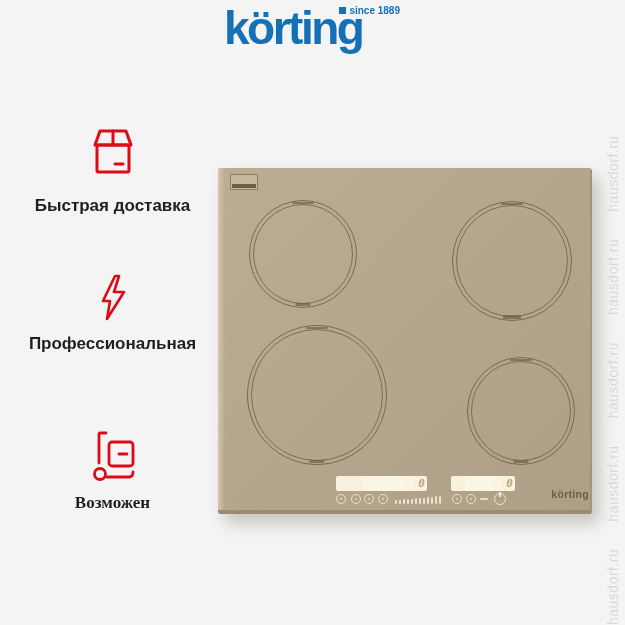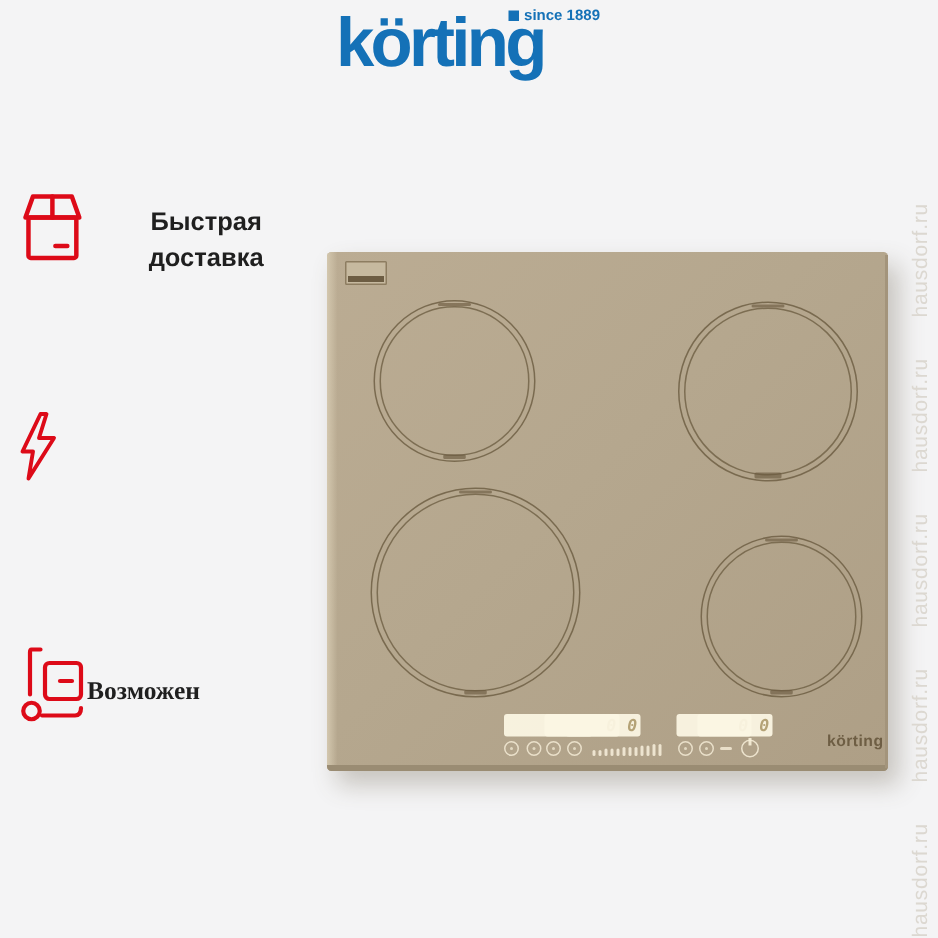"Быстрая доставка" .feature { flex-direction: row -> column }
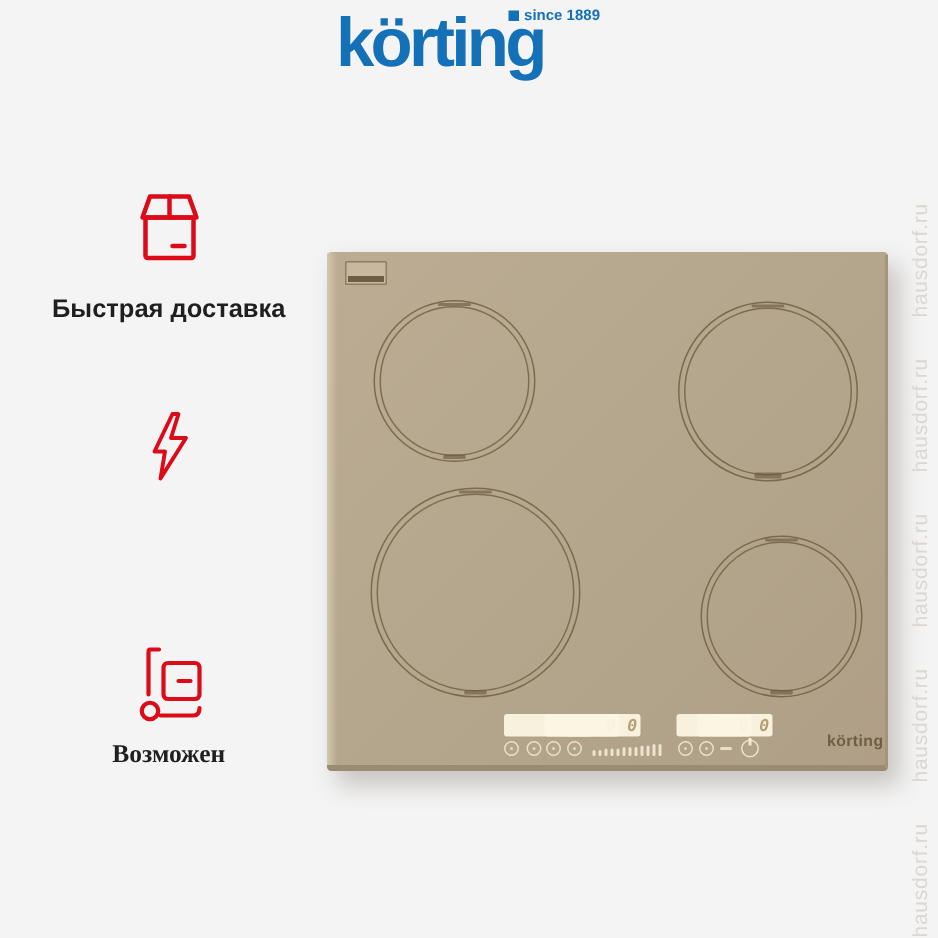"Профессиональная" div.ftext { html: none -> <div>Профессиональная</div> }
